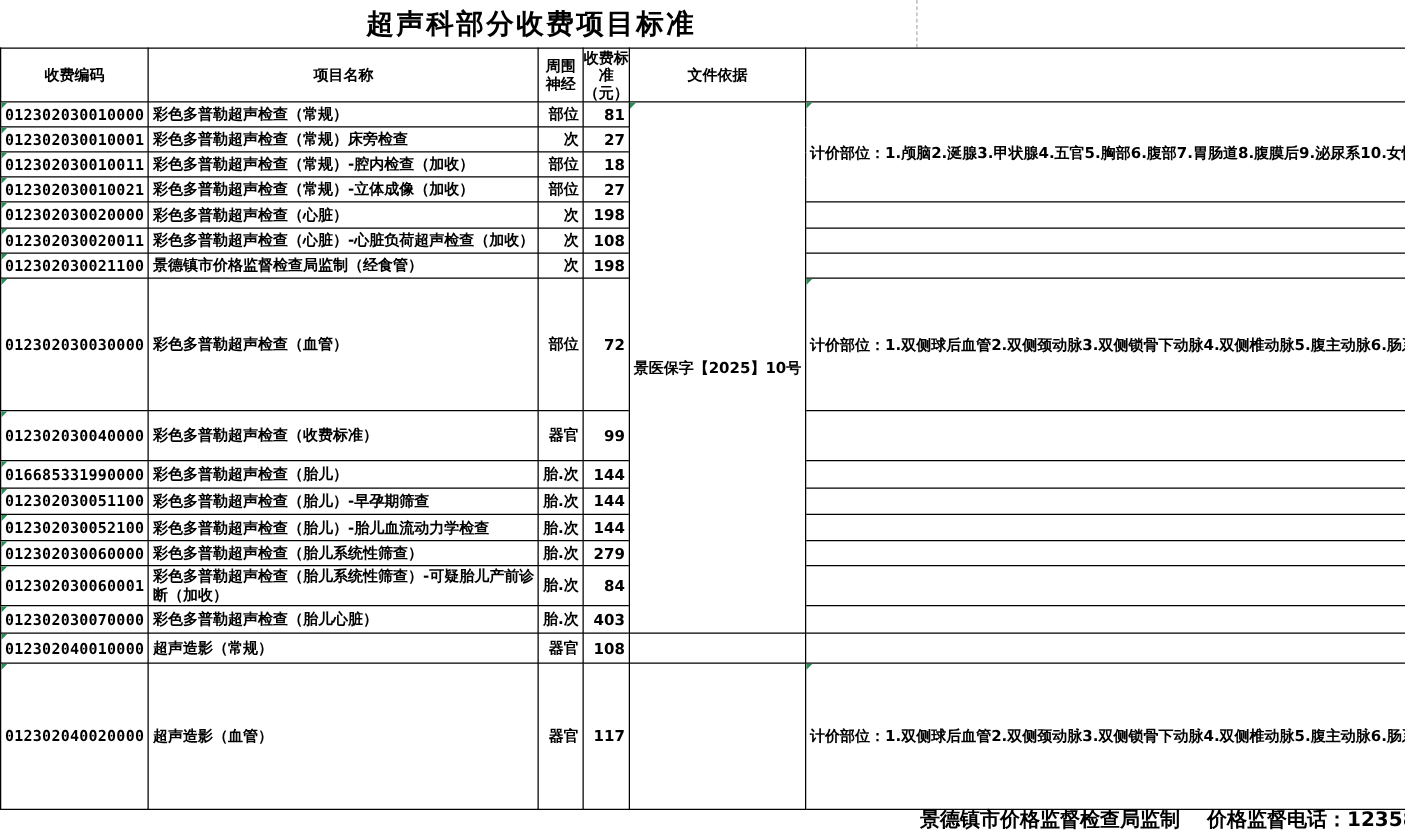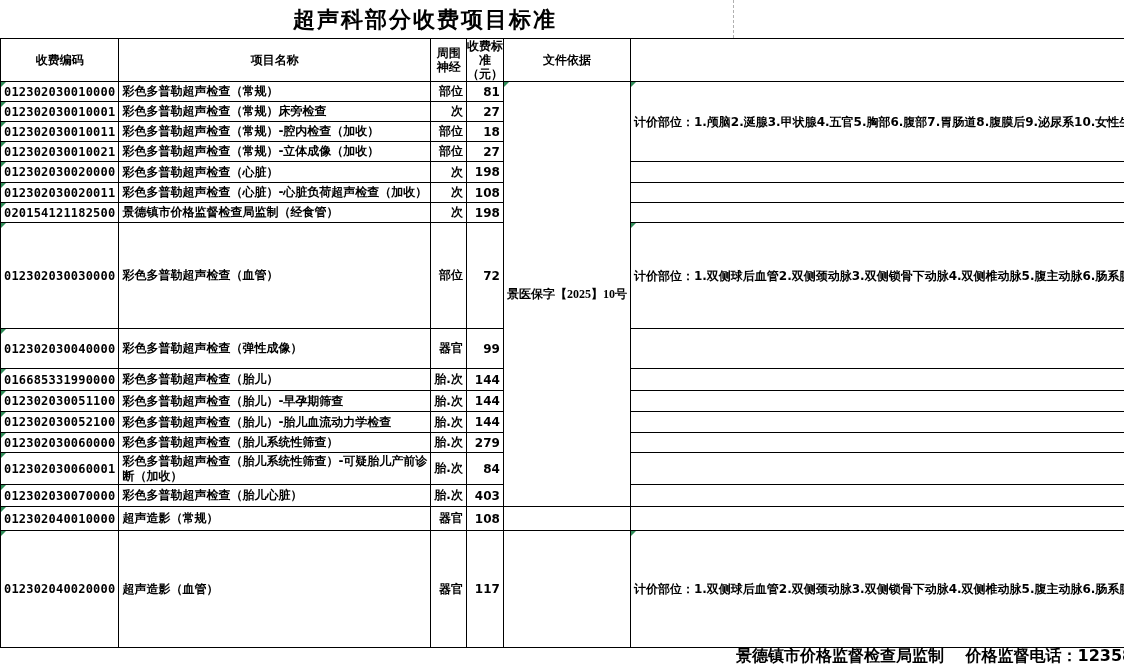"020154121182500" span { text: 020154121182500 -> 012302030021100 }
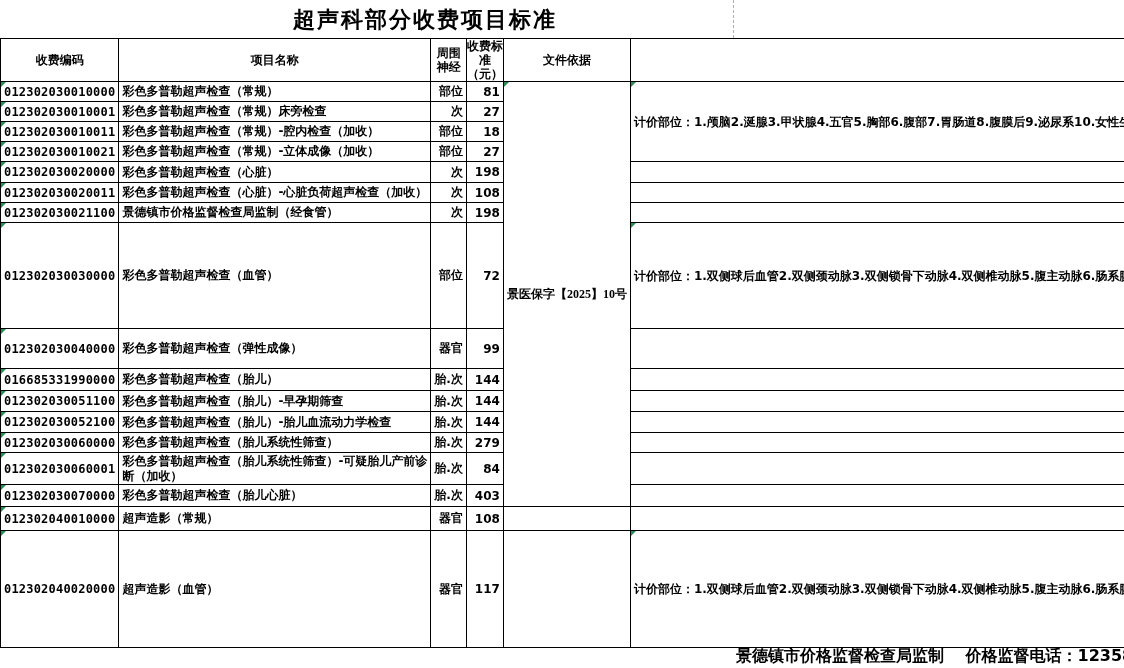"景医保字【2025】10号" td.basis { font-family: Liberation Serif, serif -> none }
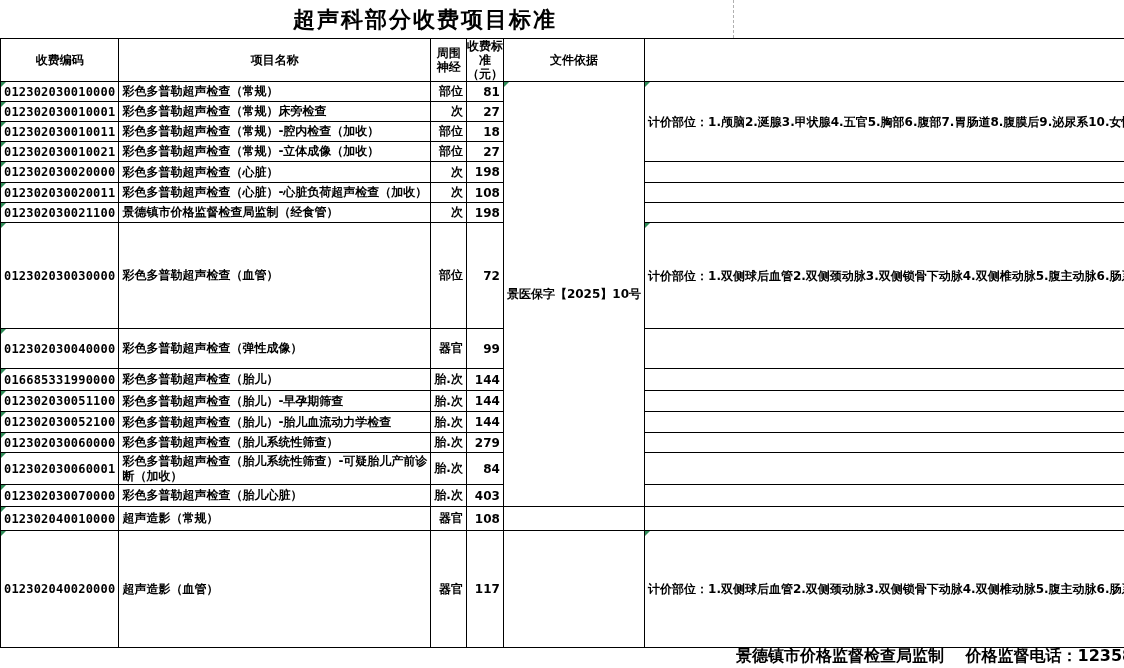"彩色多普勒超声检查（弹性成像）" td.name { text: 弹性成像 -> 收费标准 }
